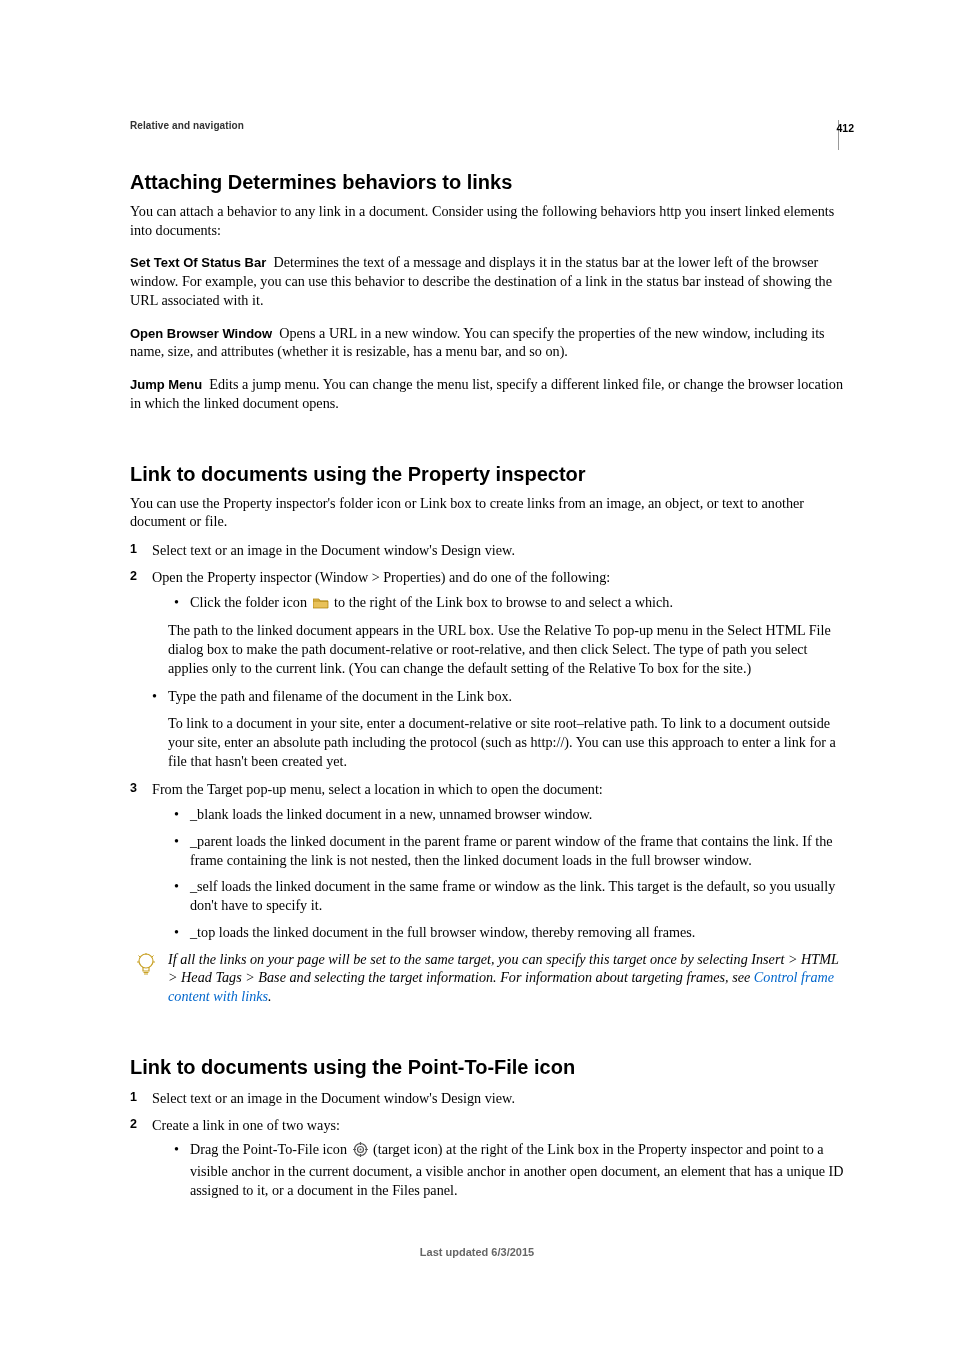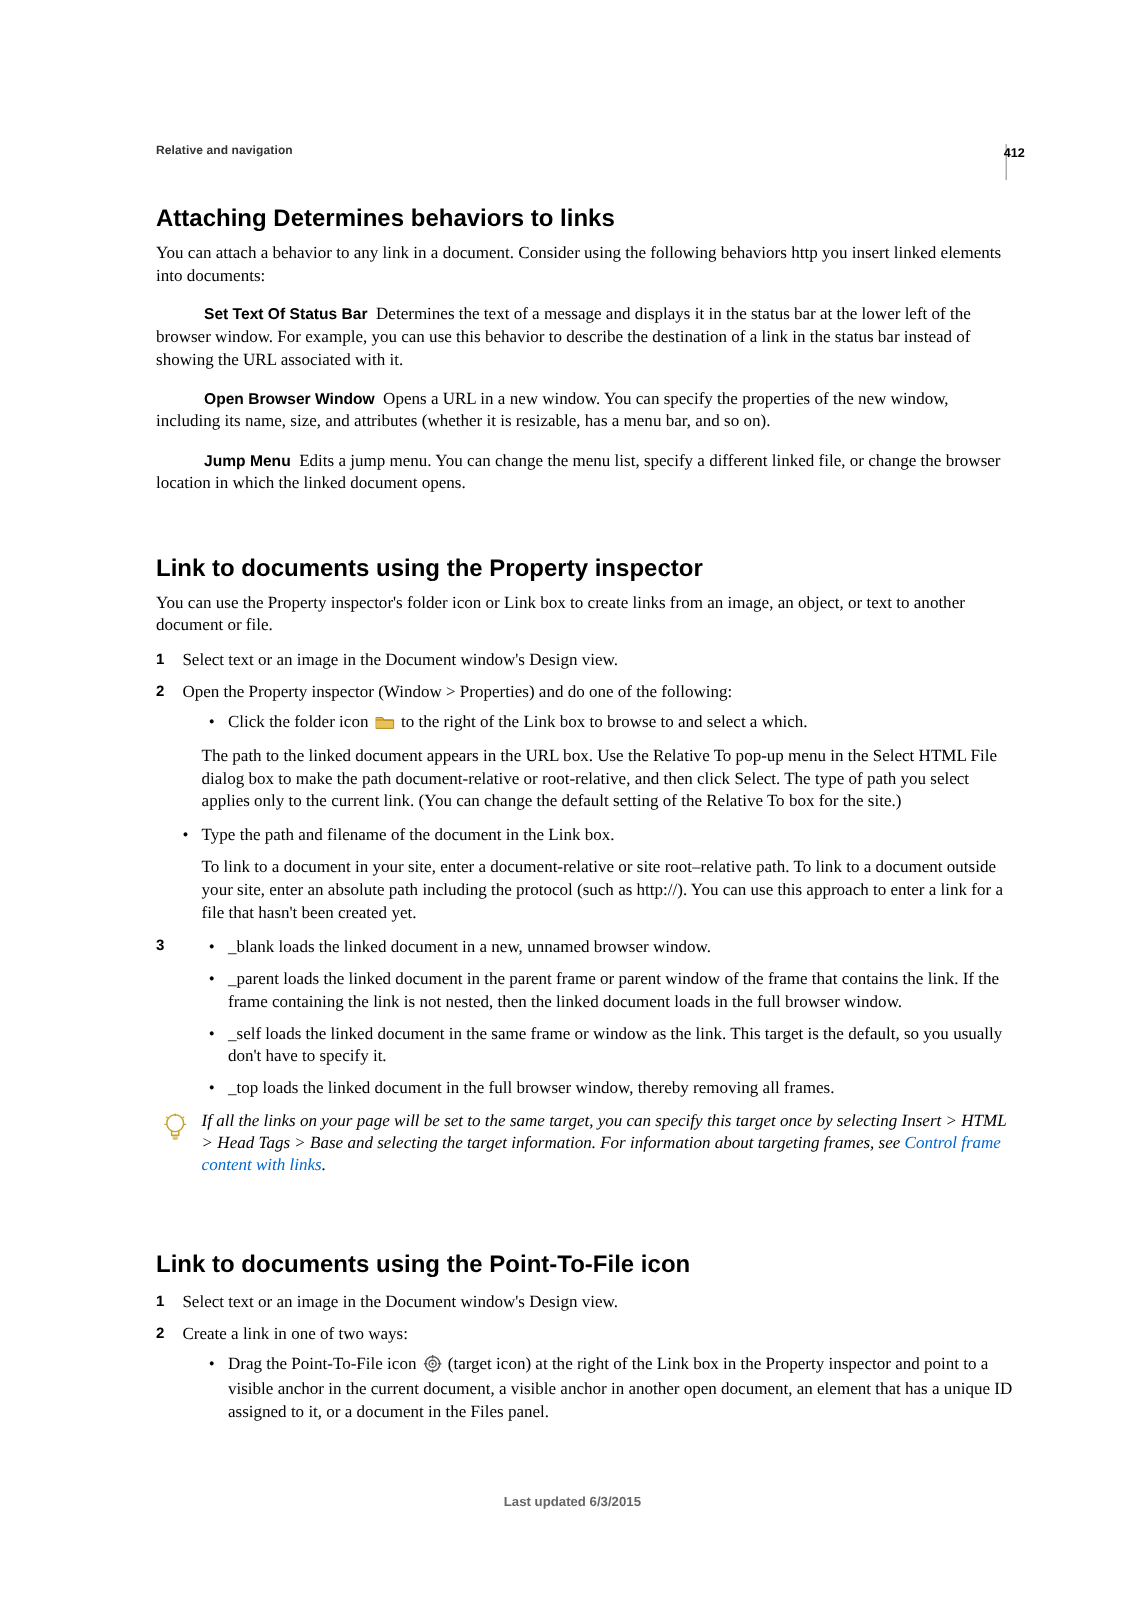"Set Text Of Status Bar" .runin { margin-left: 40px -> none }
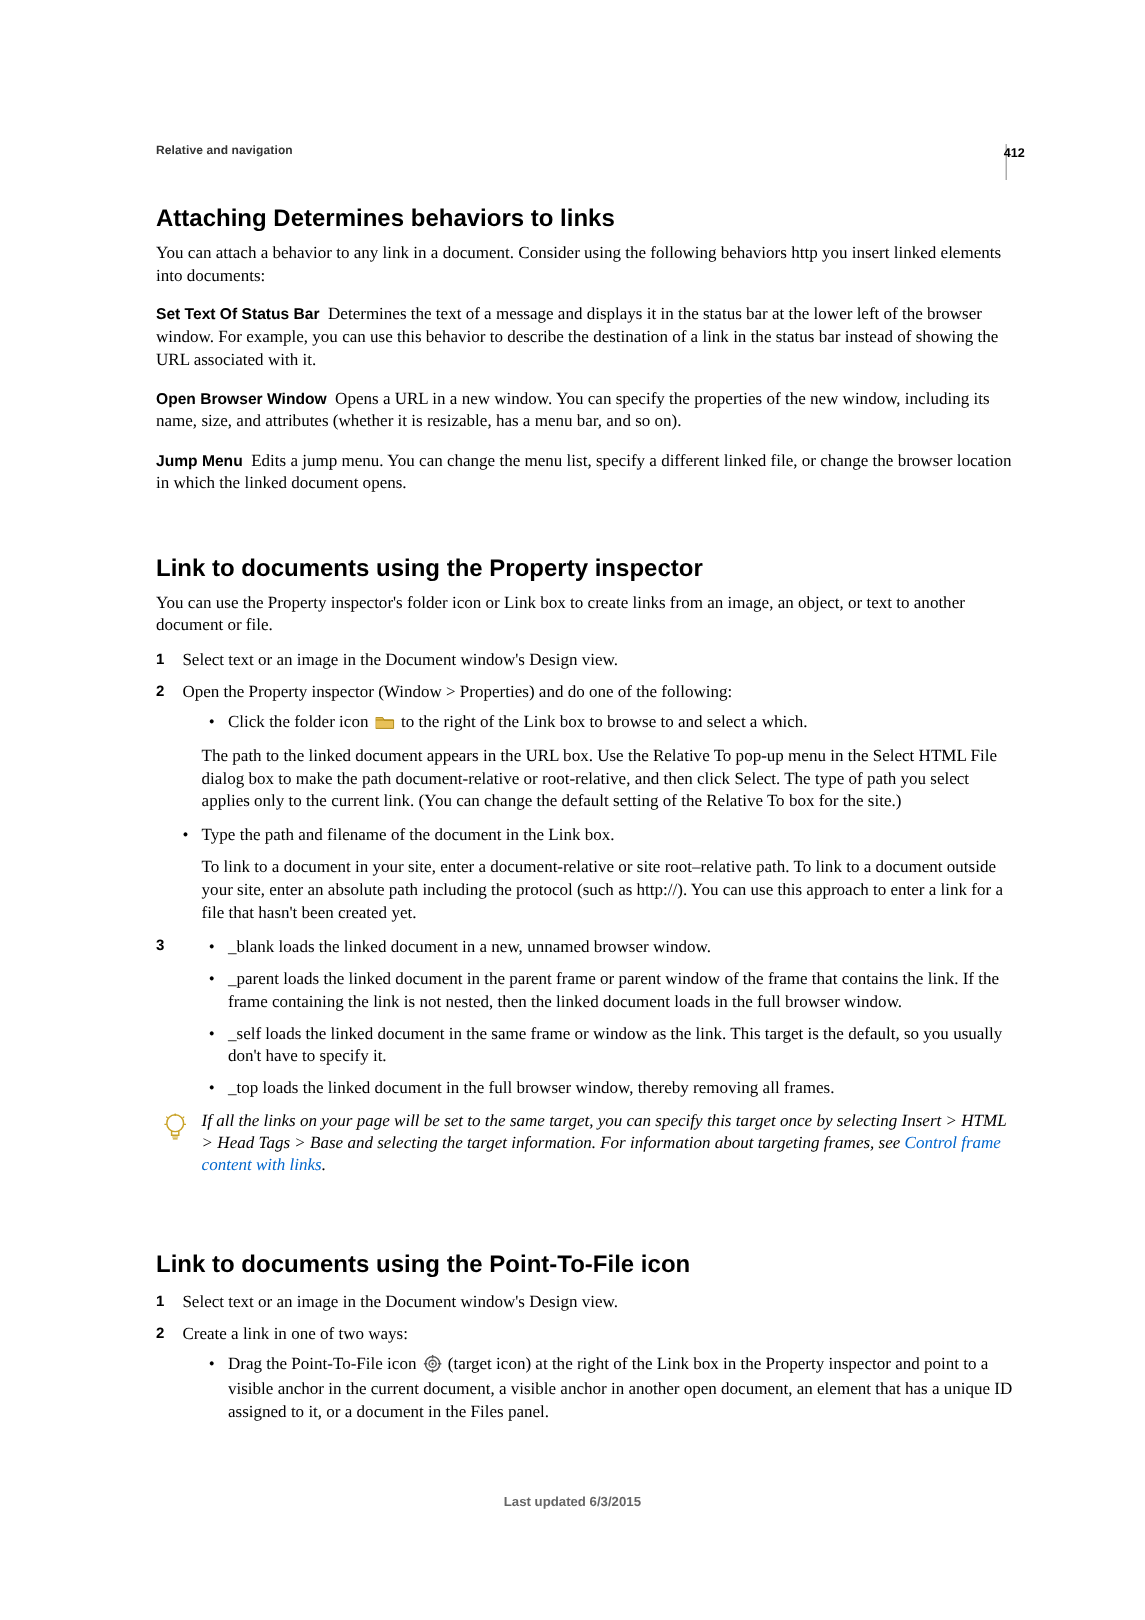"From the Target pop-up menu," span { html: none -> <span>From the Target pop-up menu, select a location in which to open the document:</span> }
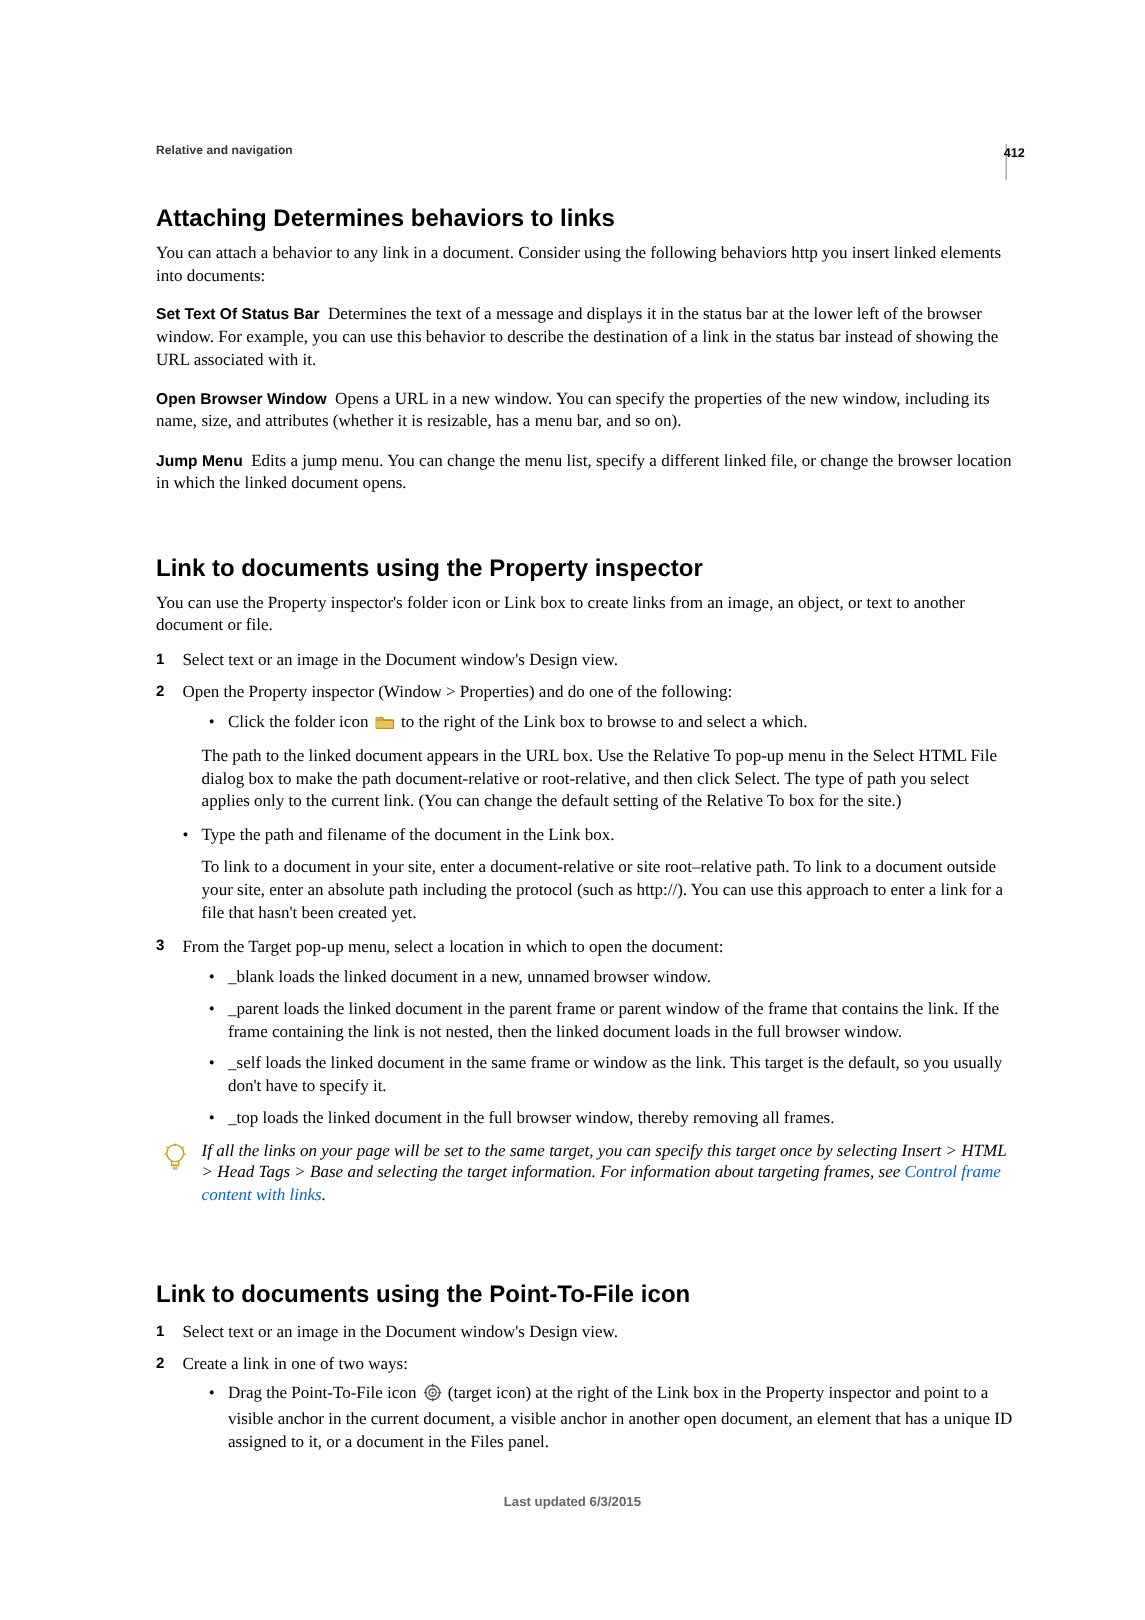"If all the links on" .tip-block { margin: 8px 0 12px 6px -> 8px 0 0 6px }
